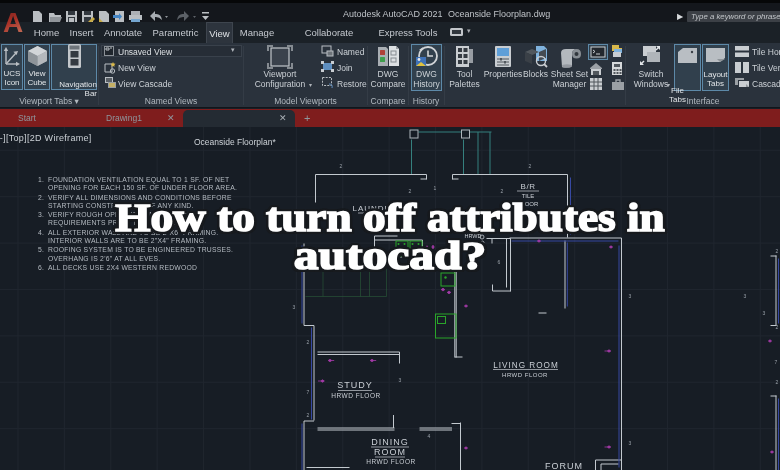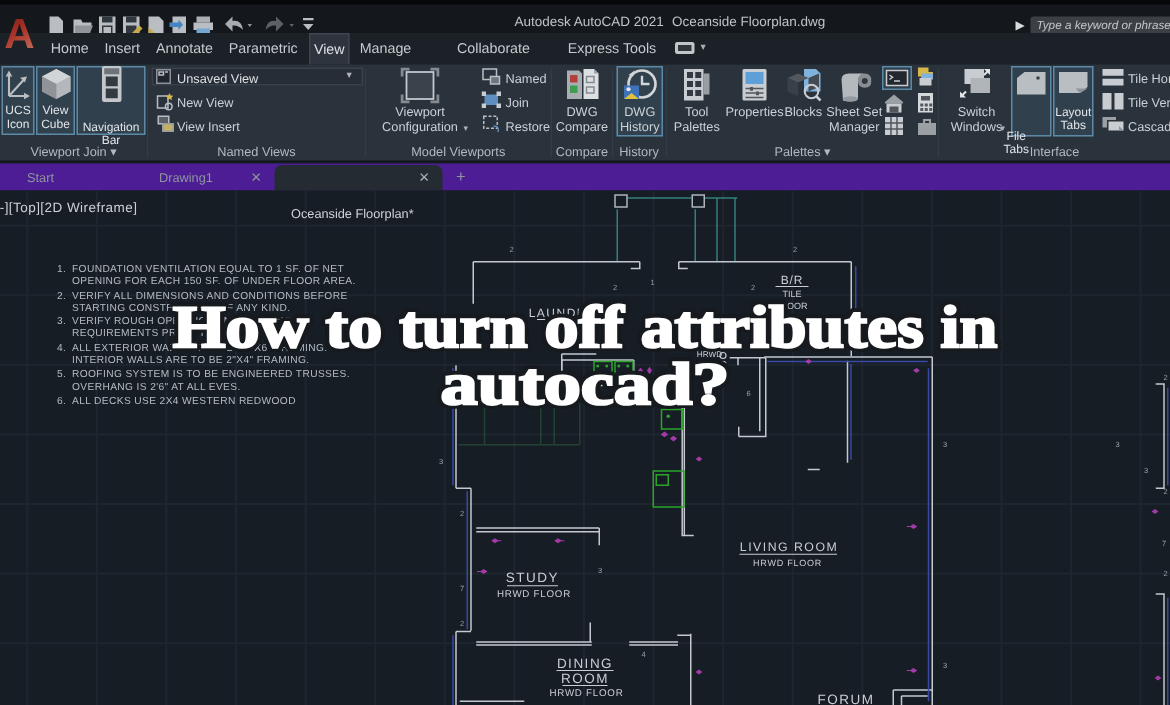"Navigation" div.blabel { text-align: none -> right }
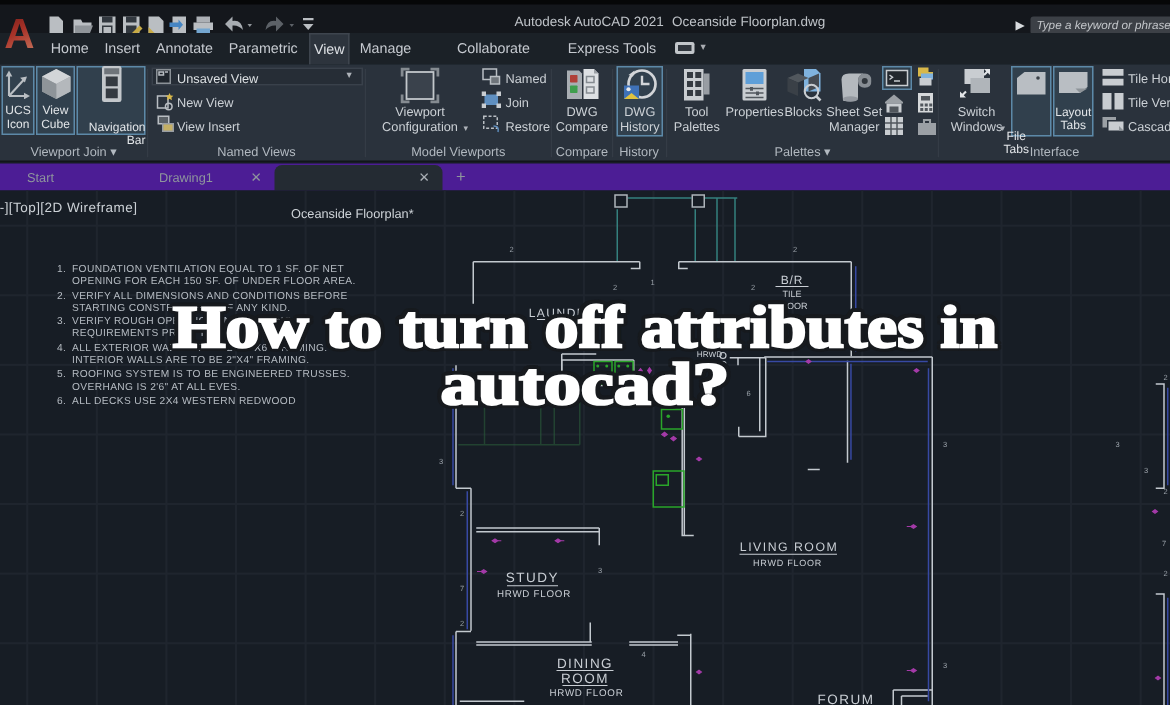"View Insert" div.rowlbl { text: Insert -> Cascade }
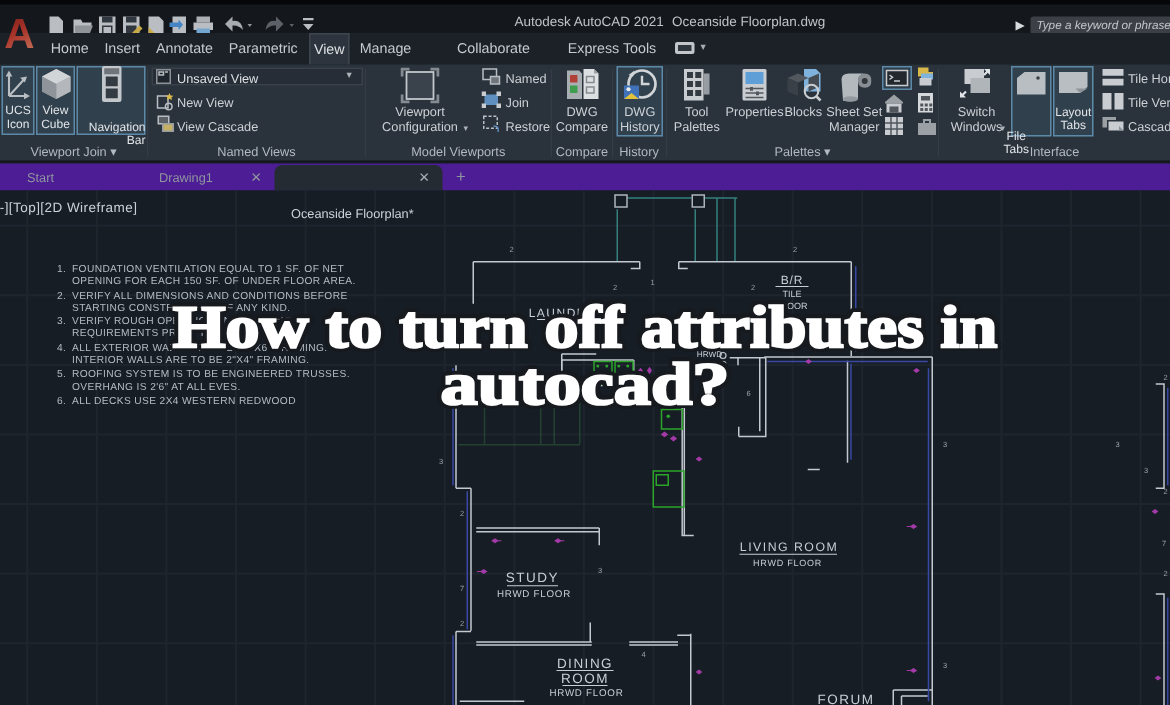"Viewport Join ▾" div.plabel { text: Join -> Tabs }
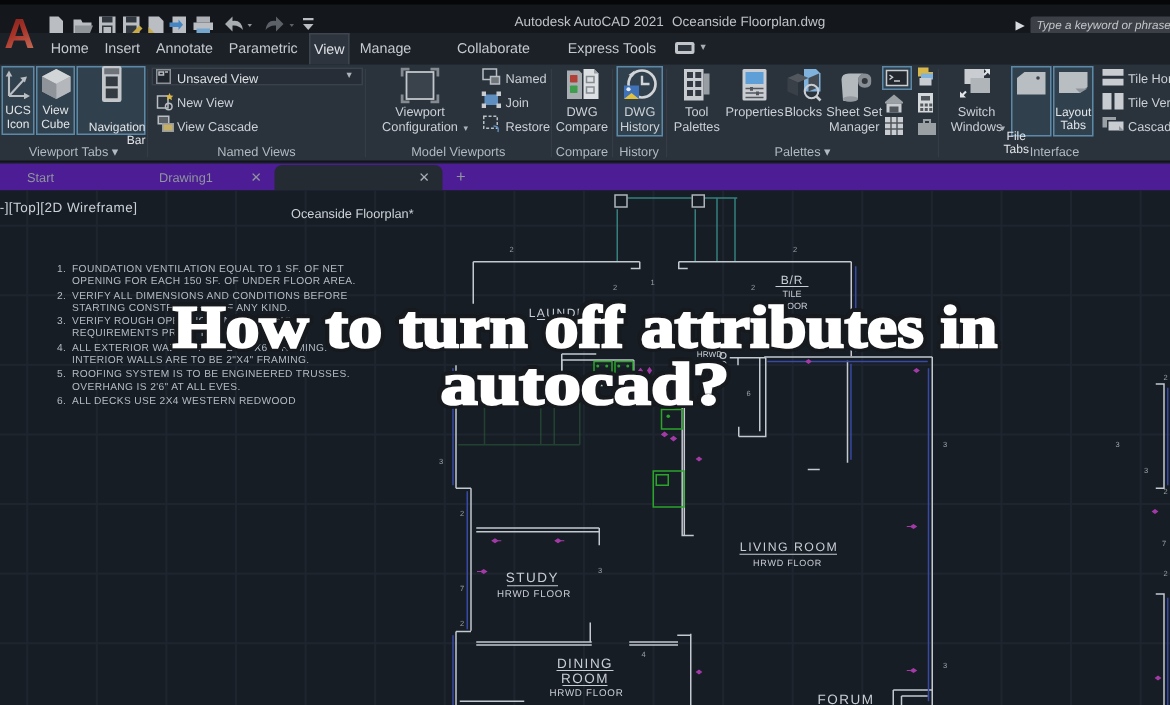"Palettes ▾" div.plabel { html: <div>Palettes ▾</div> -> none }
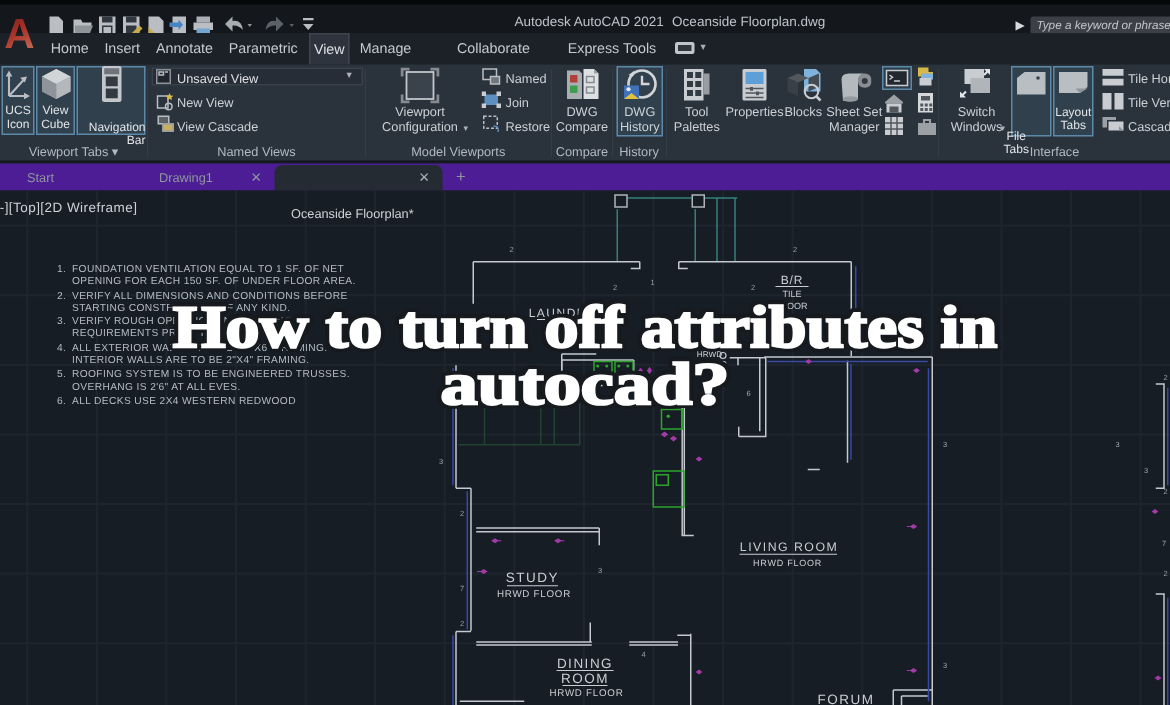"Start" #filetabs { background: #4c1d95 -> #7f1d1d }
